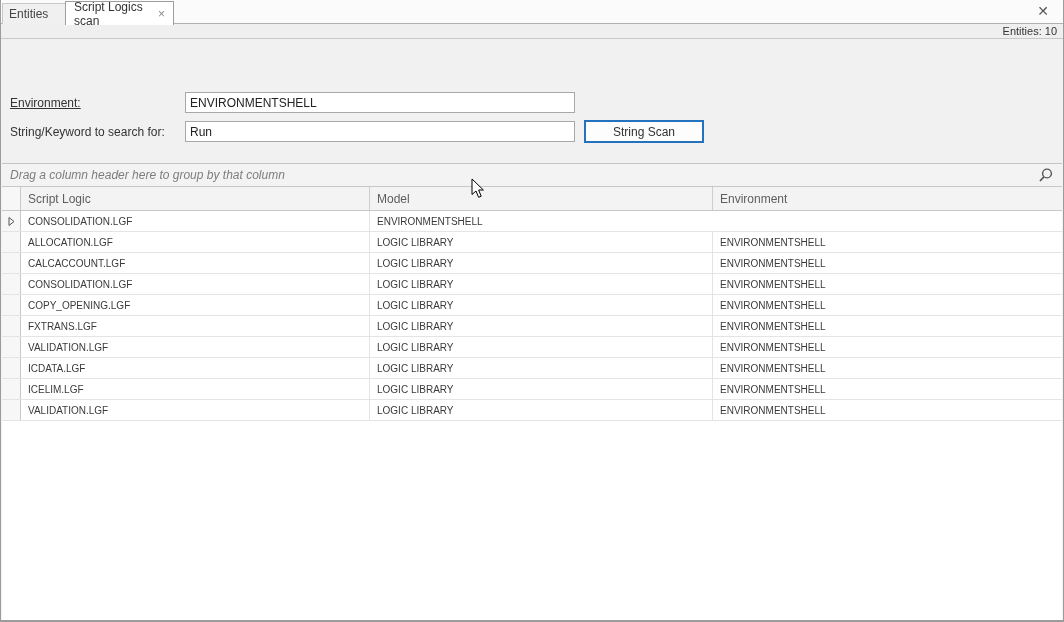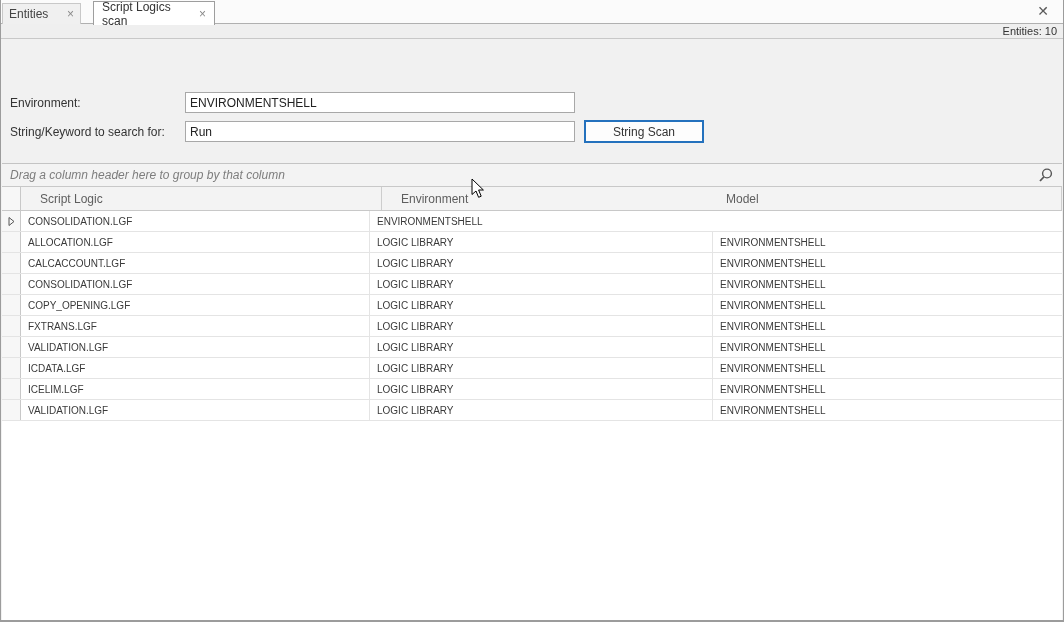"Script Logics scan" .tab-active { margin-left: 28px -> none; width: 122px -> 109px }
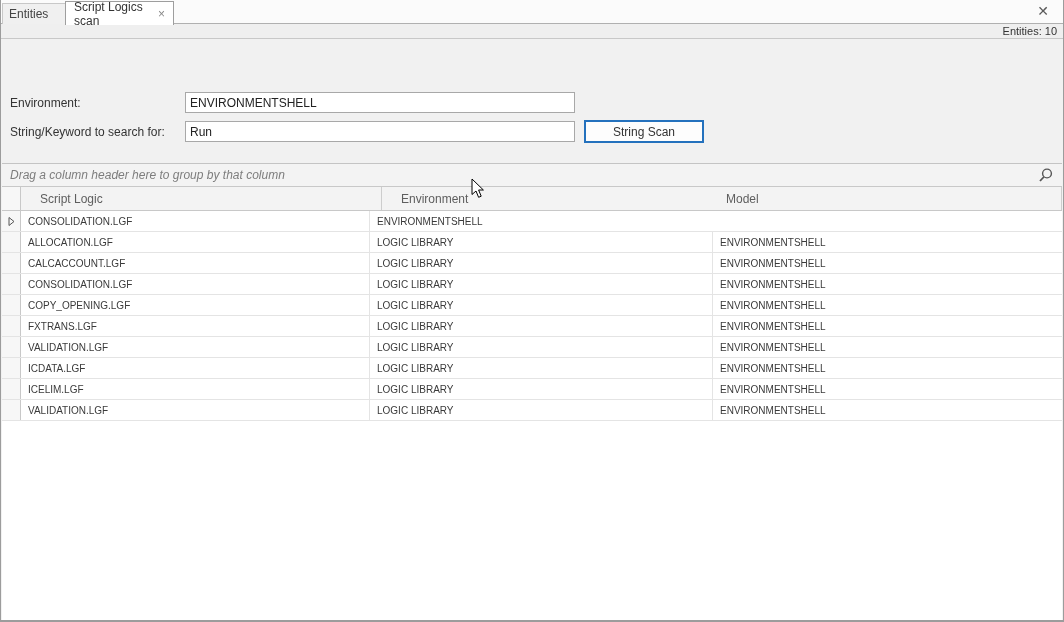"Environment:" .lbl-env { text-decoration: none -> underline }
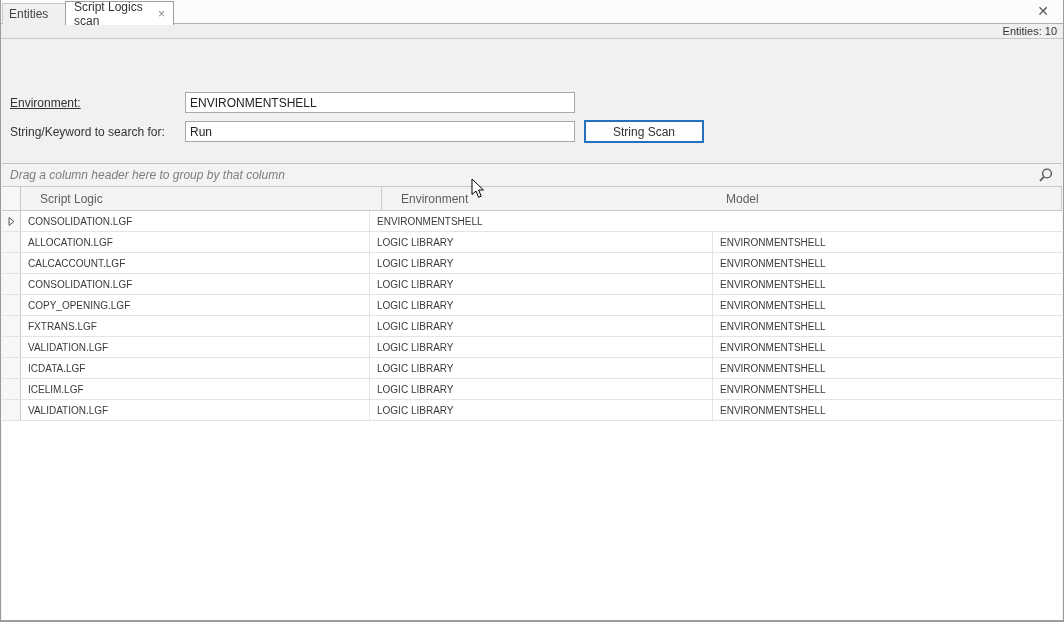"Script Logic" .header-row { gap: 12px -> none }
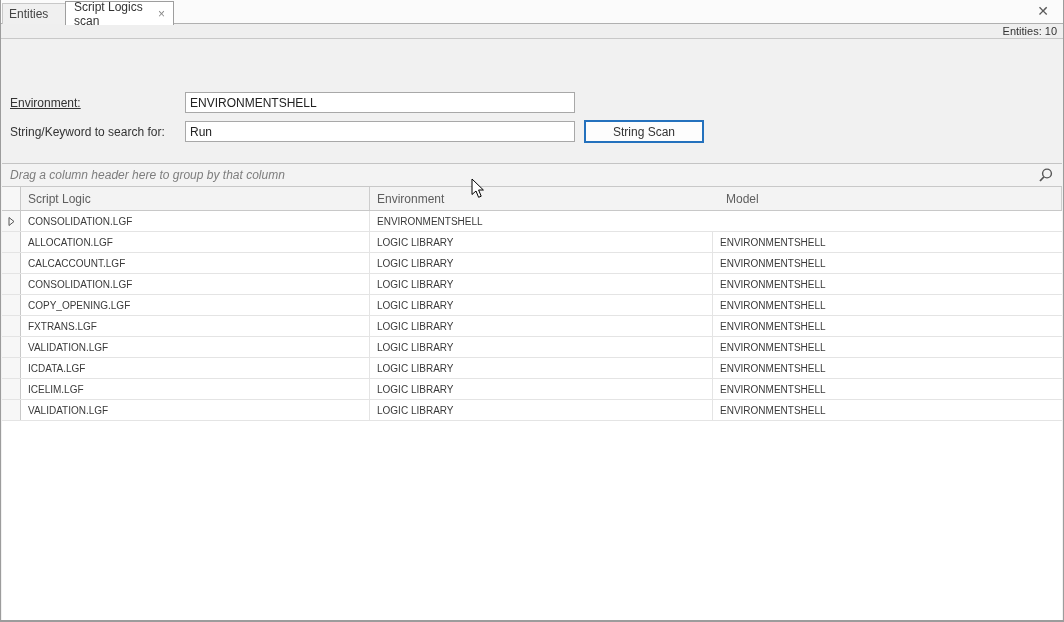"Environment" div.hcell { order: before "Model" -> after "Model" }
